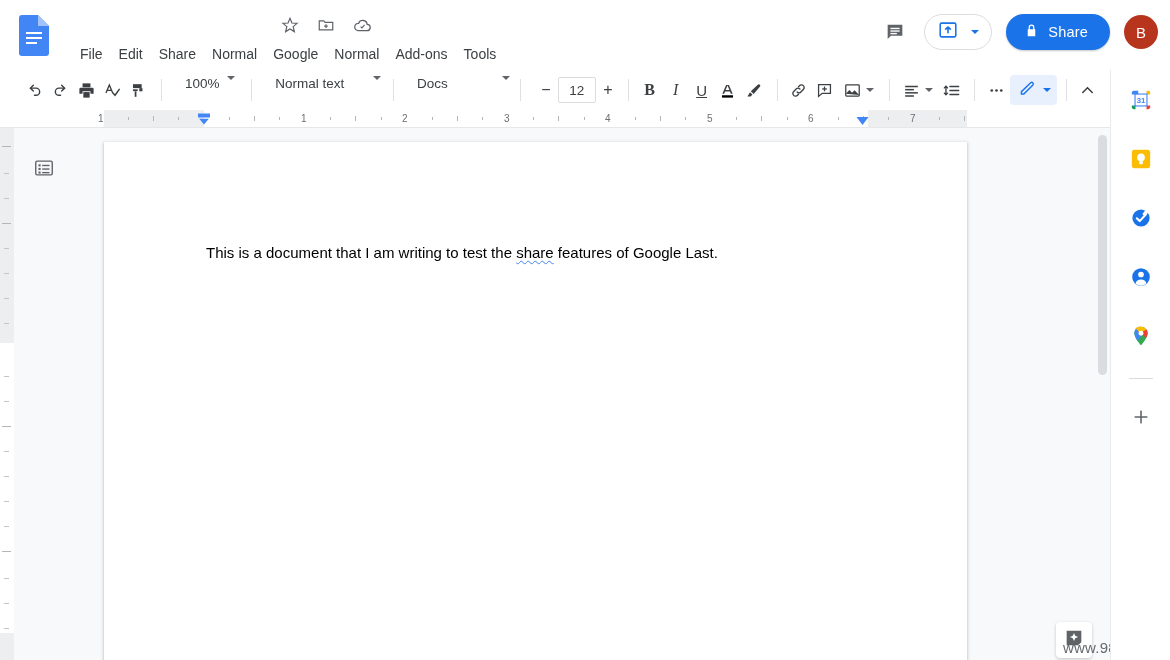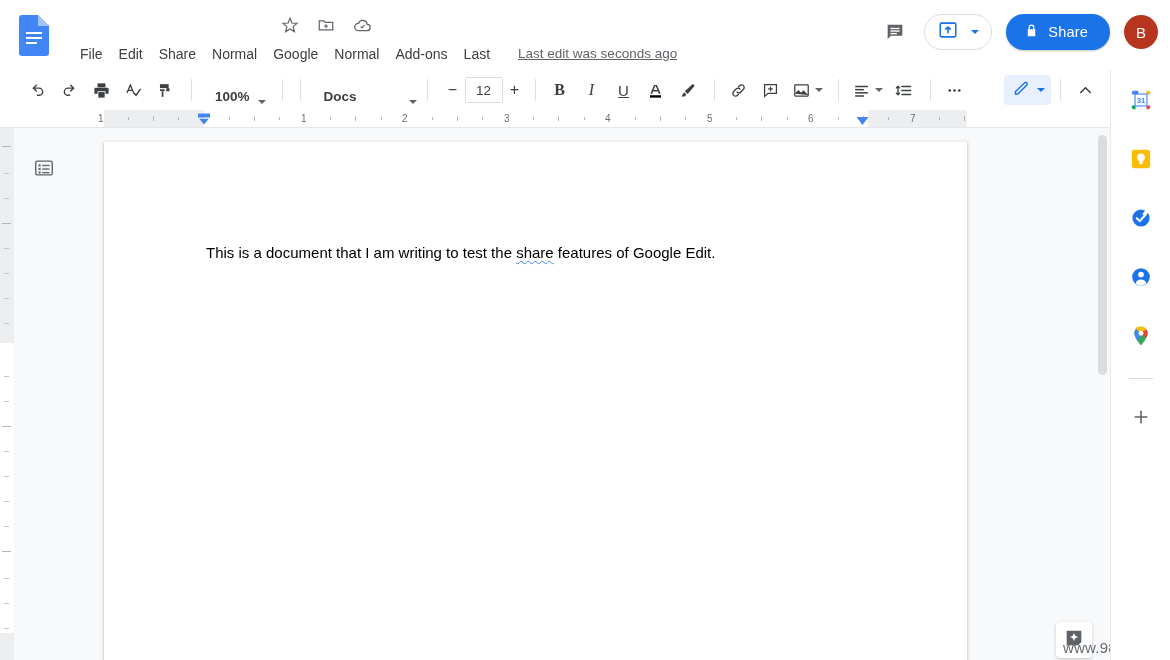"Last" div.menu-item { text: Last -> Tools }
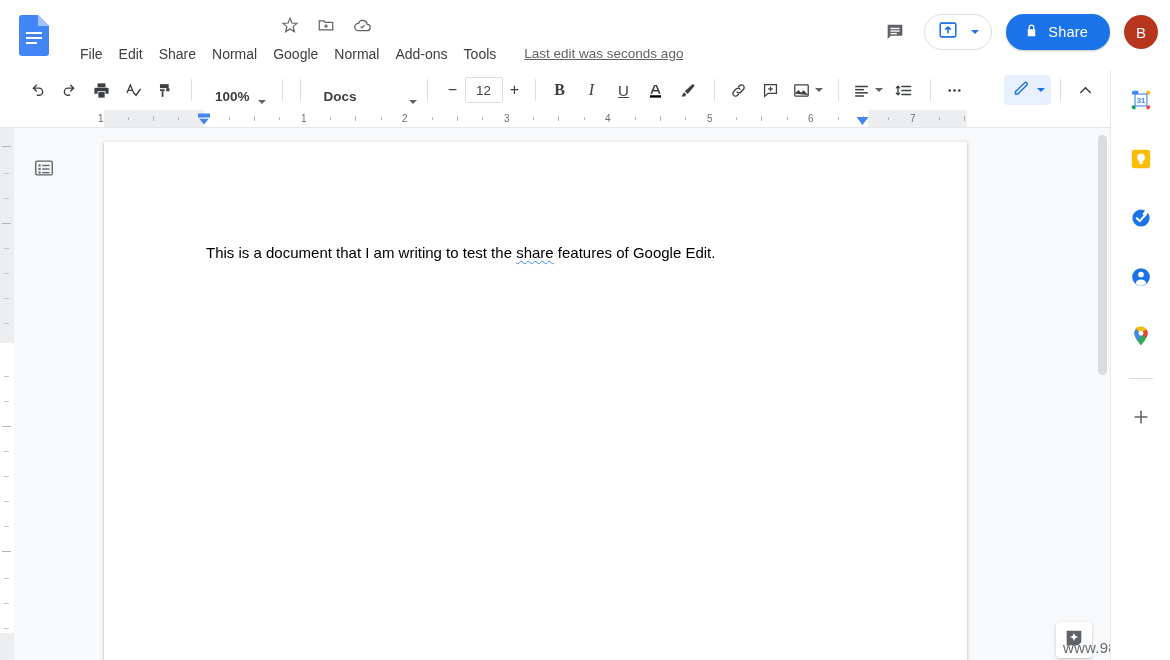"Last edit was seconds ago" div.lastedit { html: <div>Last edit was seconds ago</div> -> none }
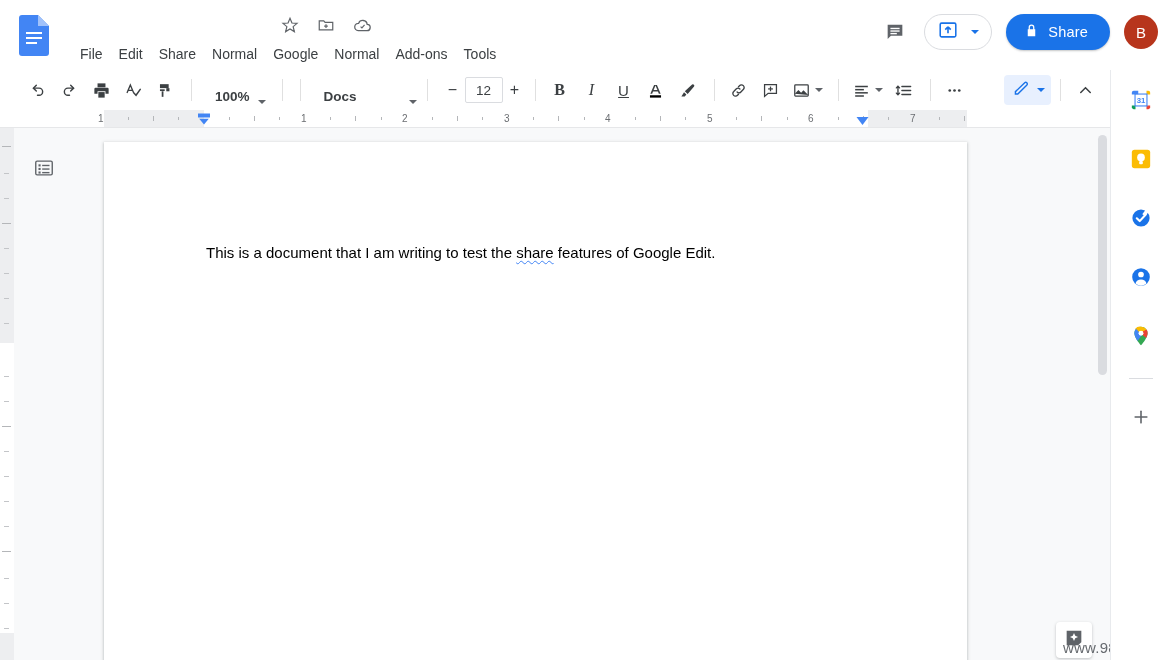"100%" .zoom-ctl, .style-ctl, .font-ctl { align-items: flex-end -> flex-start; font-weight: bold -> none }
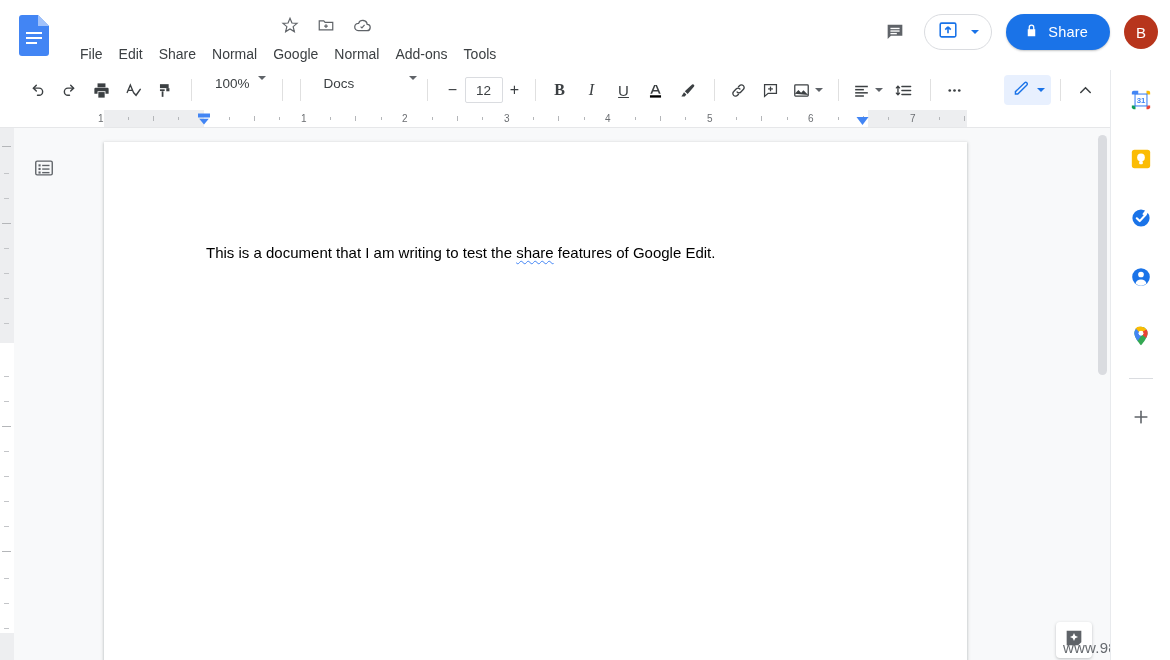"Normal text" div.style-ctl { html: none -> <div> <span>Normal text</span> <span></span> </div> }
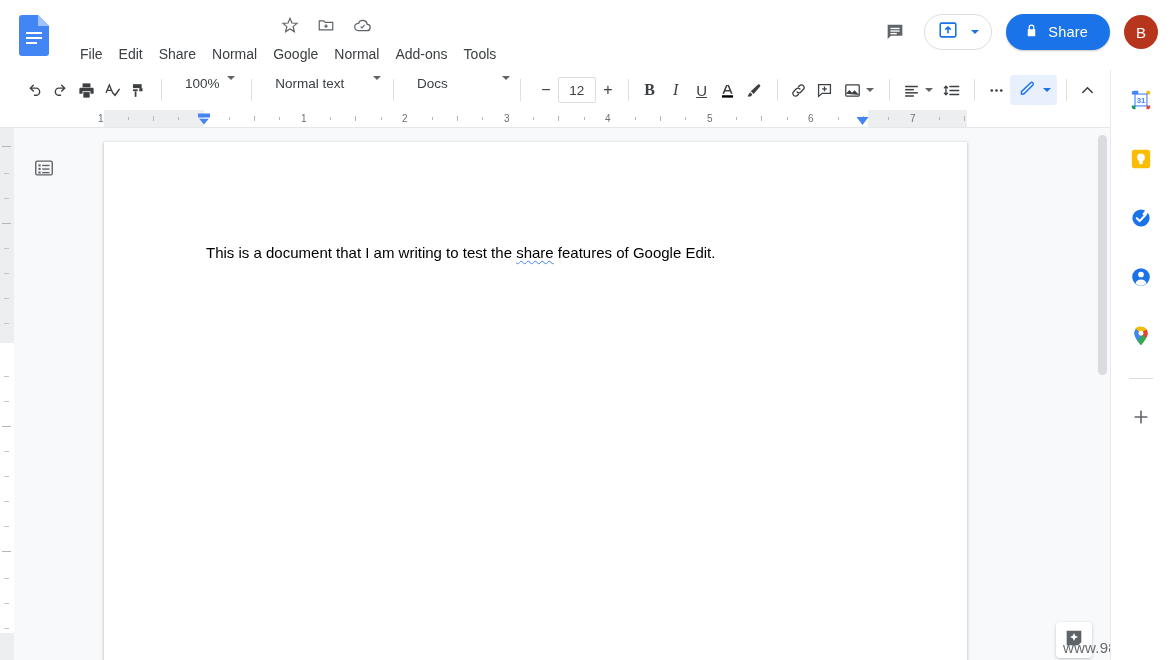"features of Google Edit." span { text: Edit -> Last }
